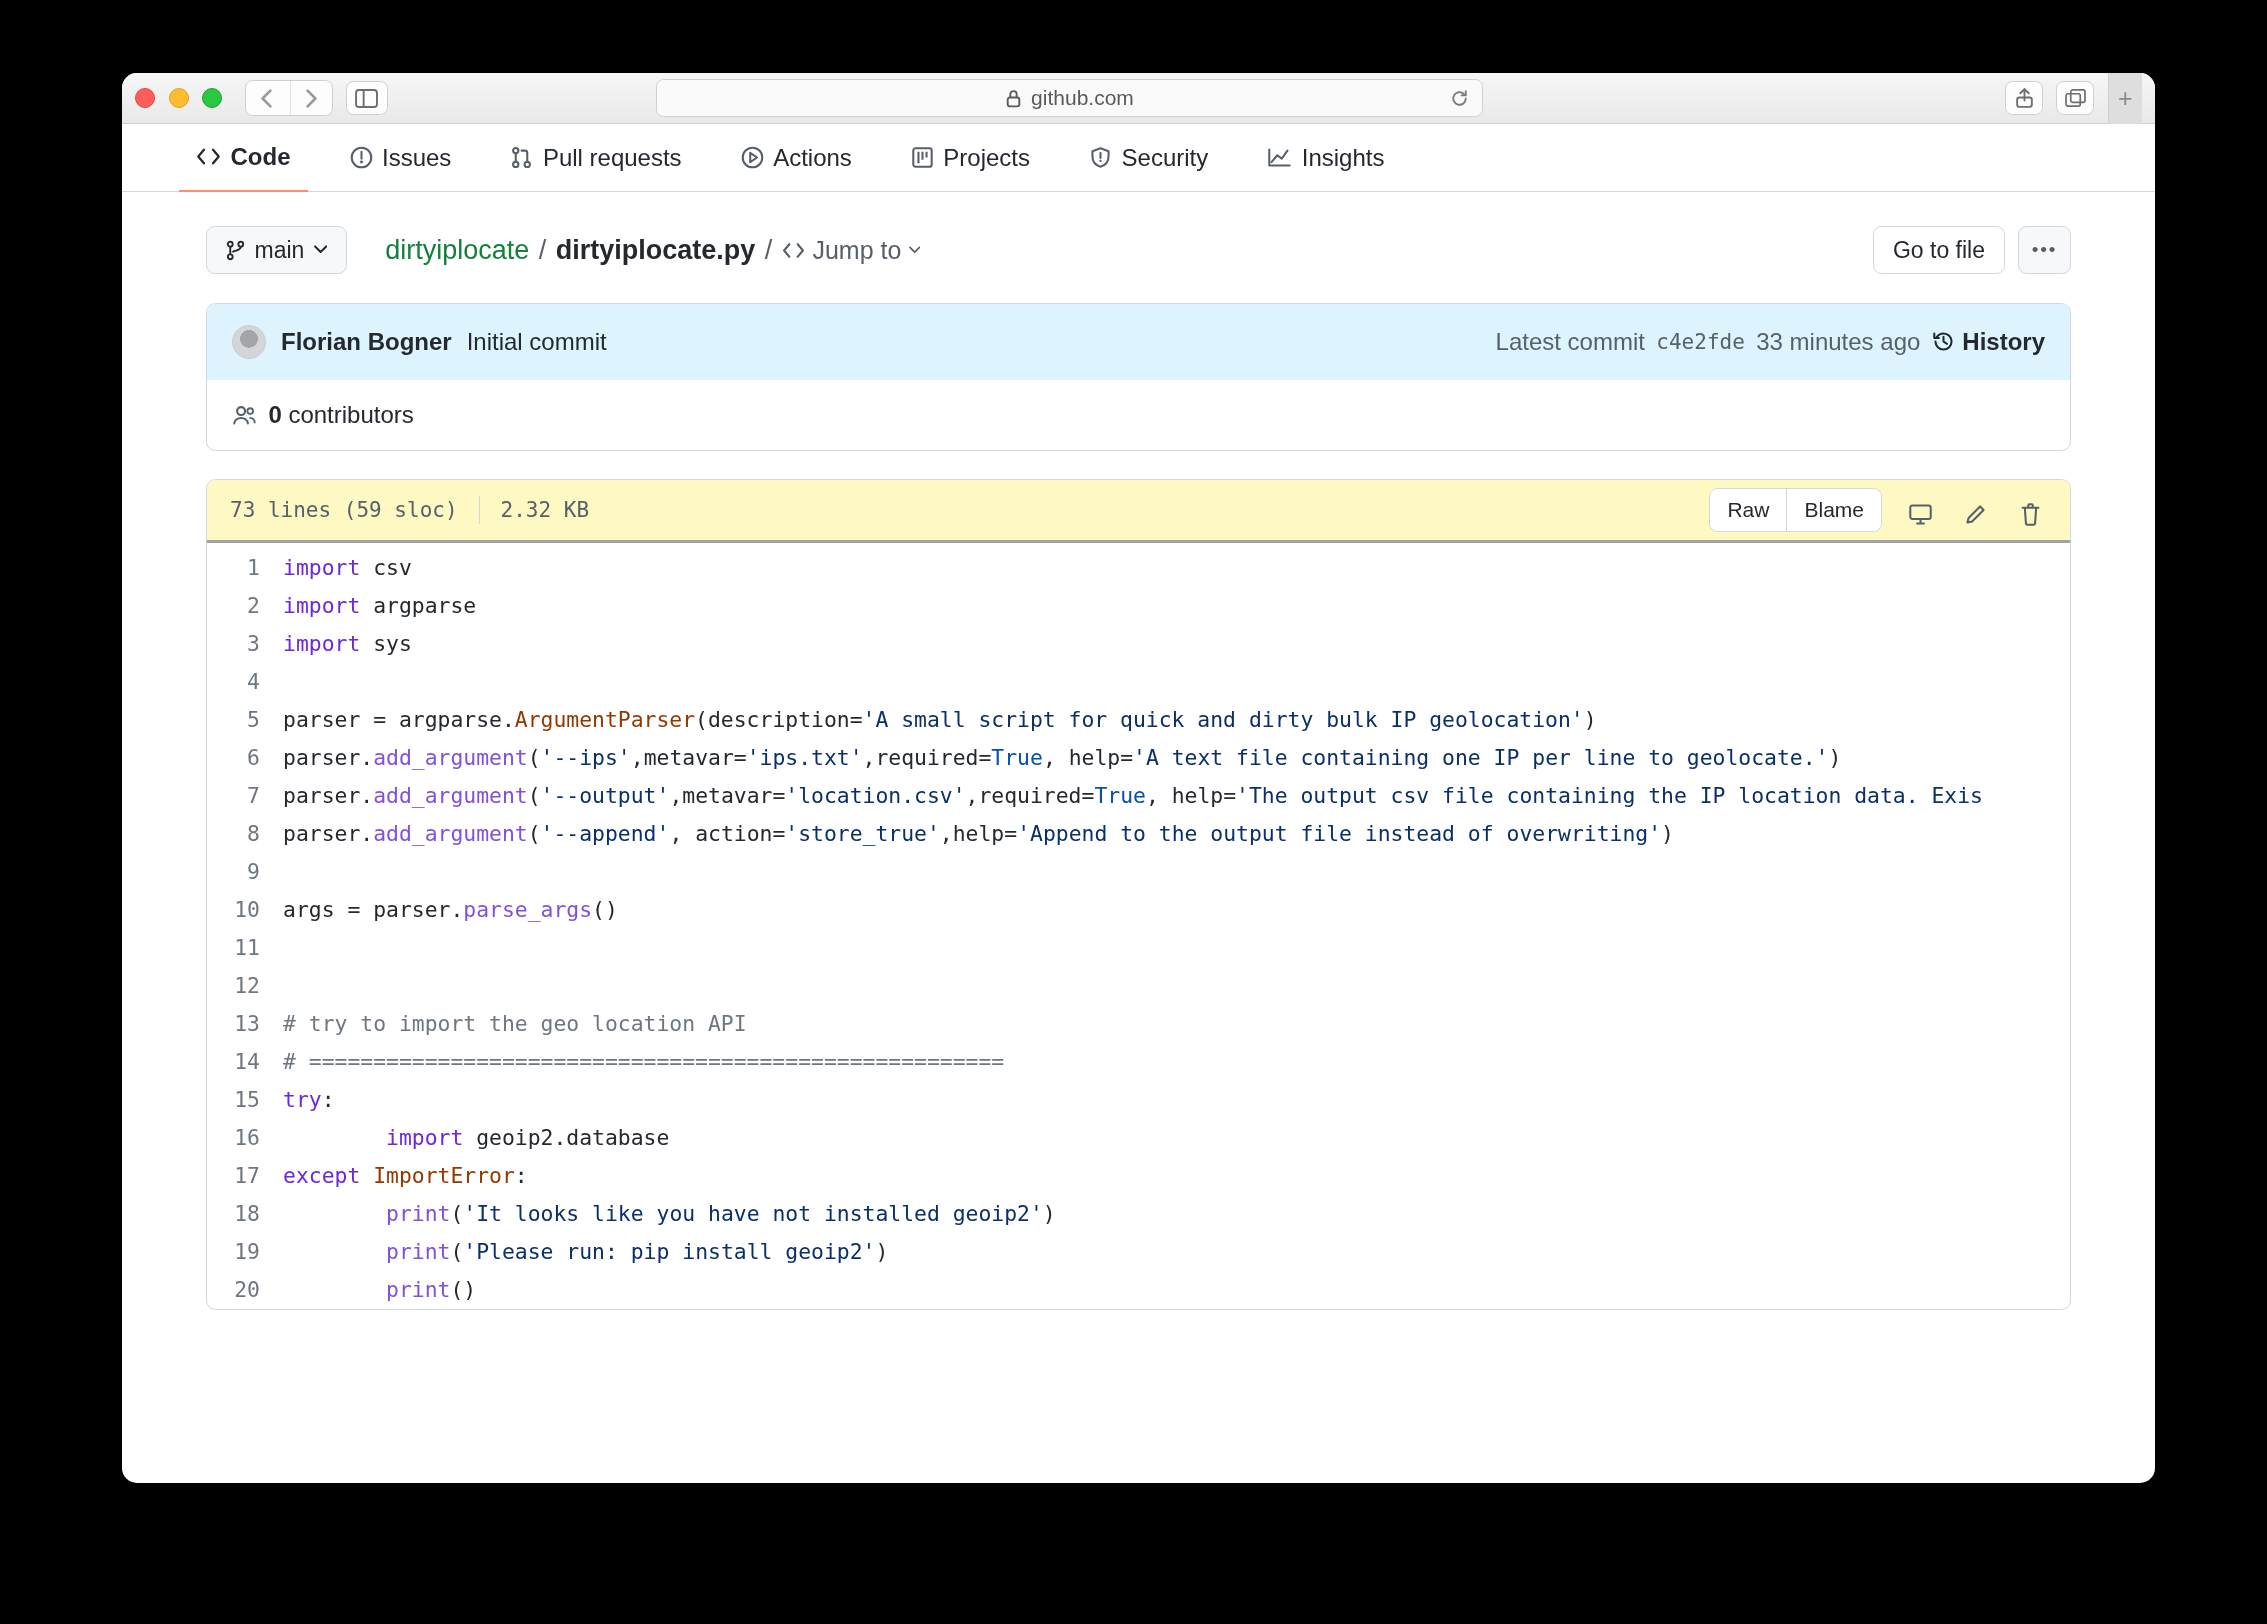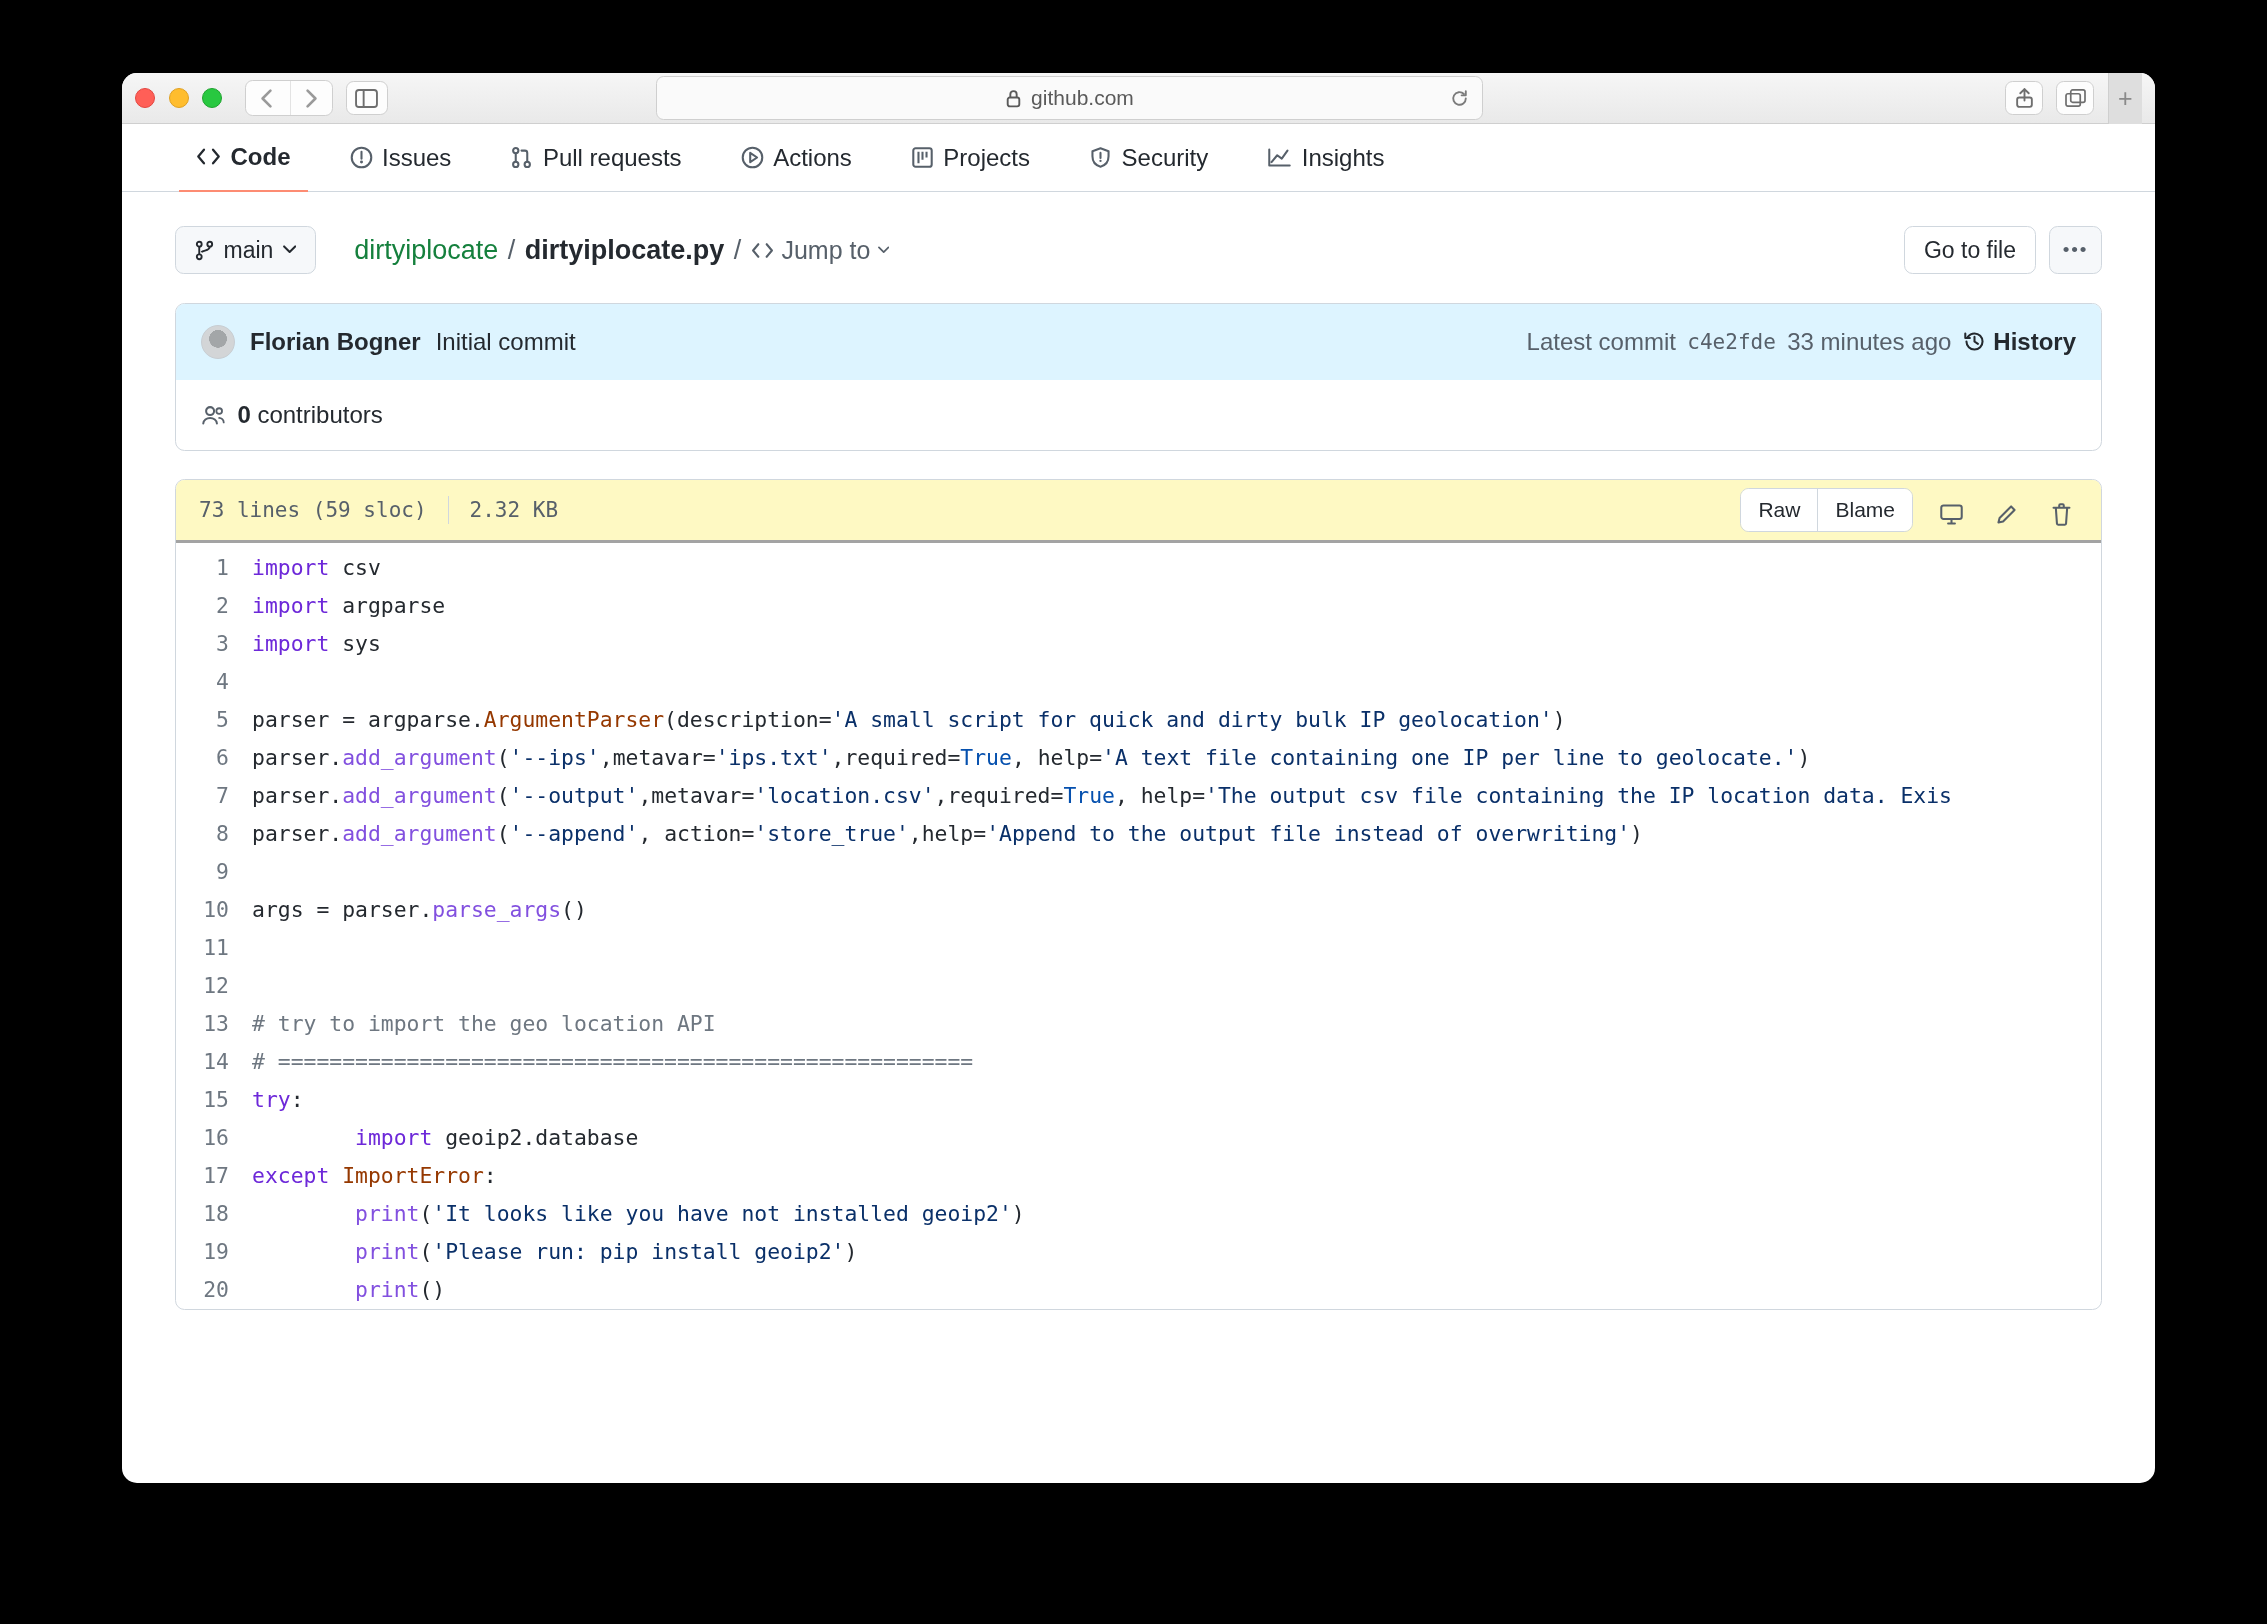"github.com" .addressbar { height: 44px -> 38px }
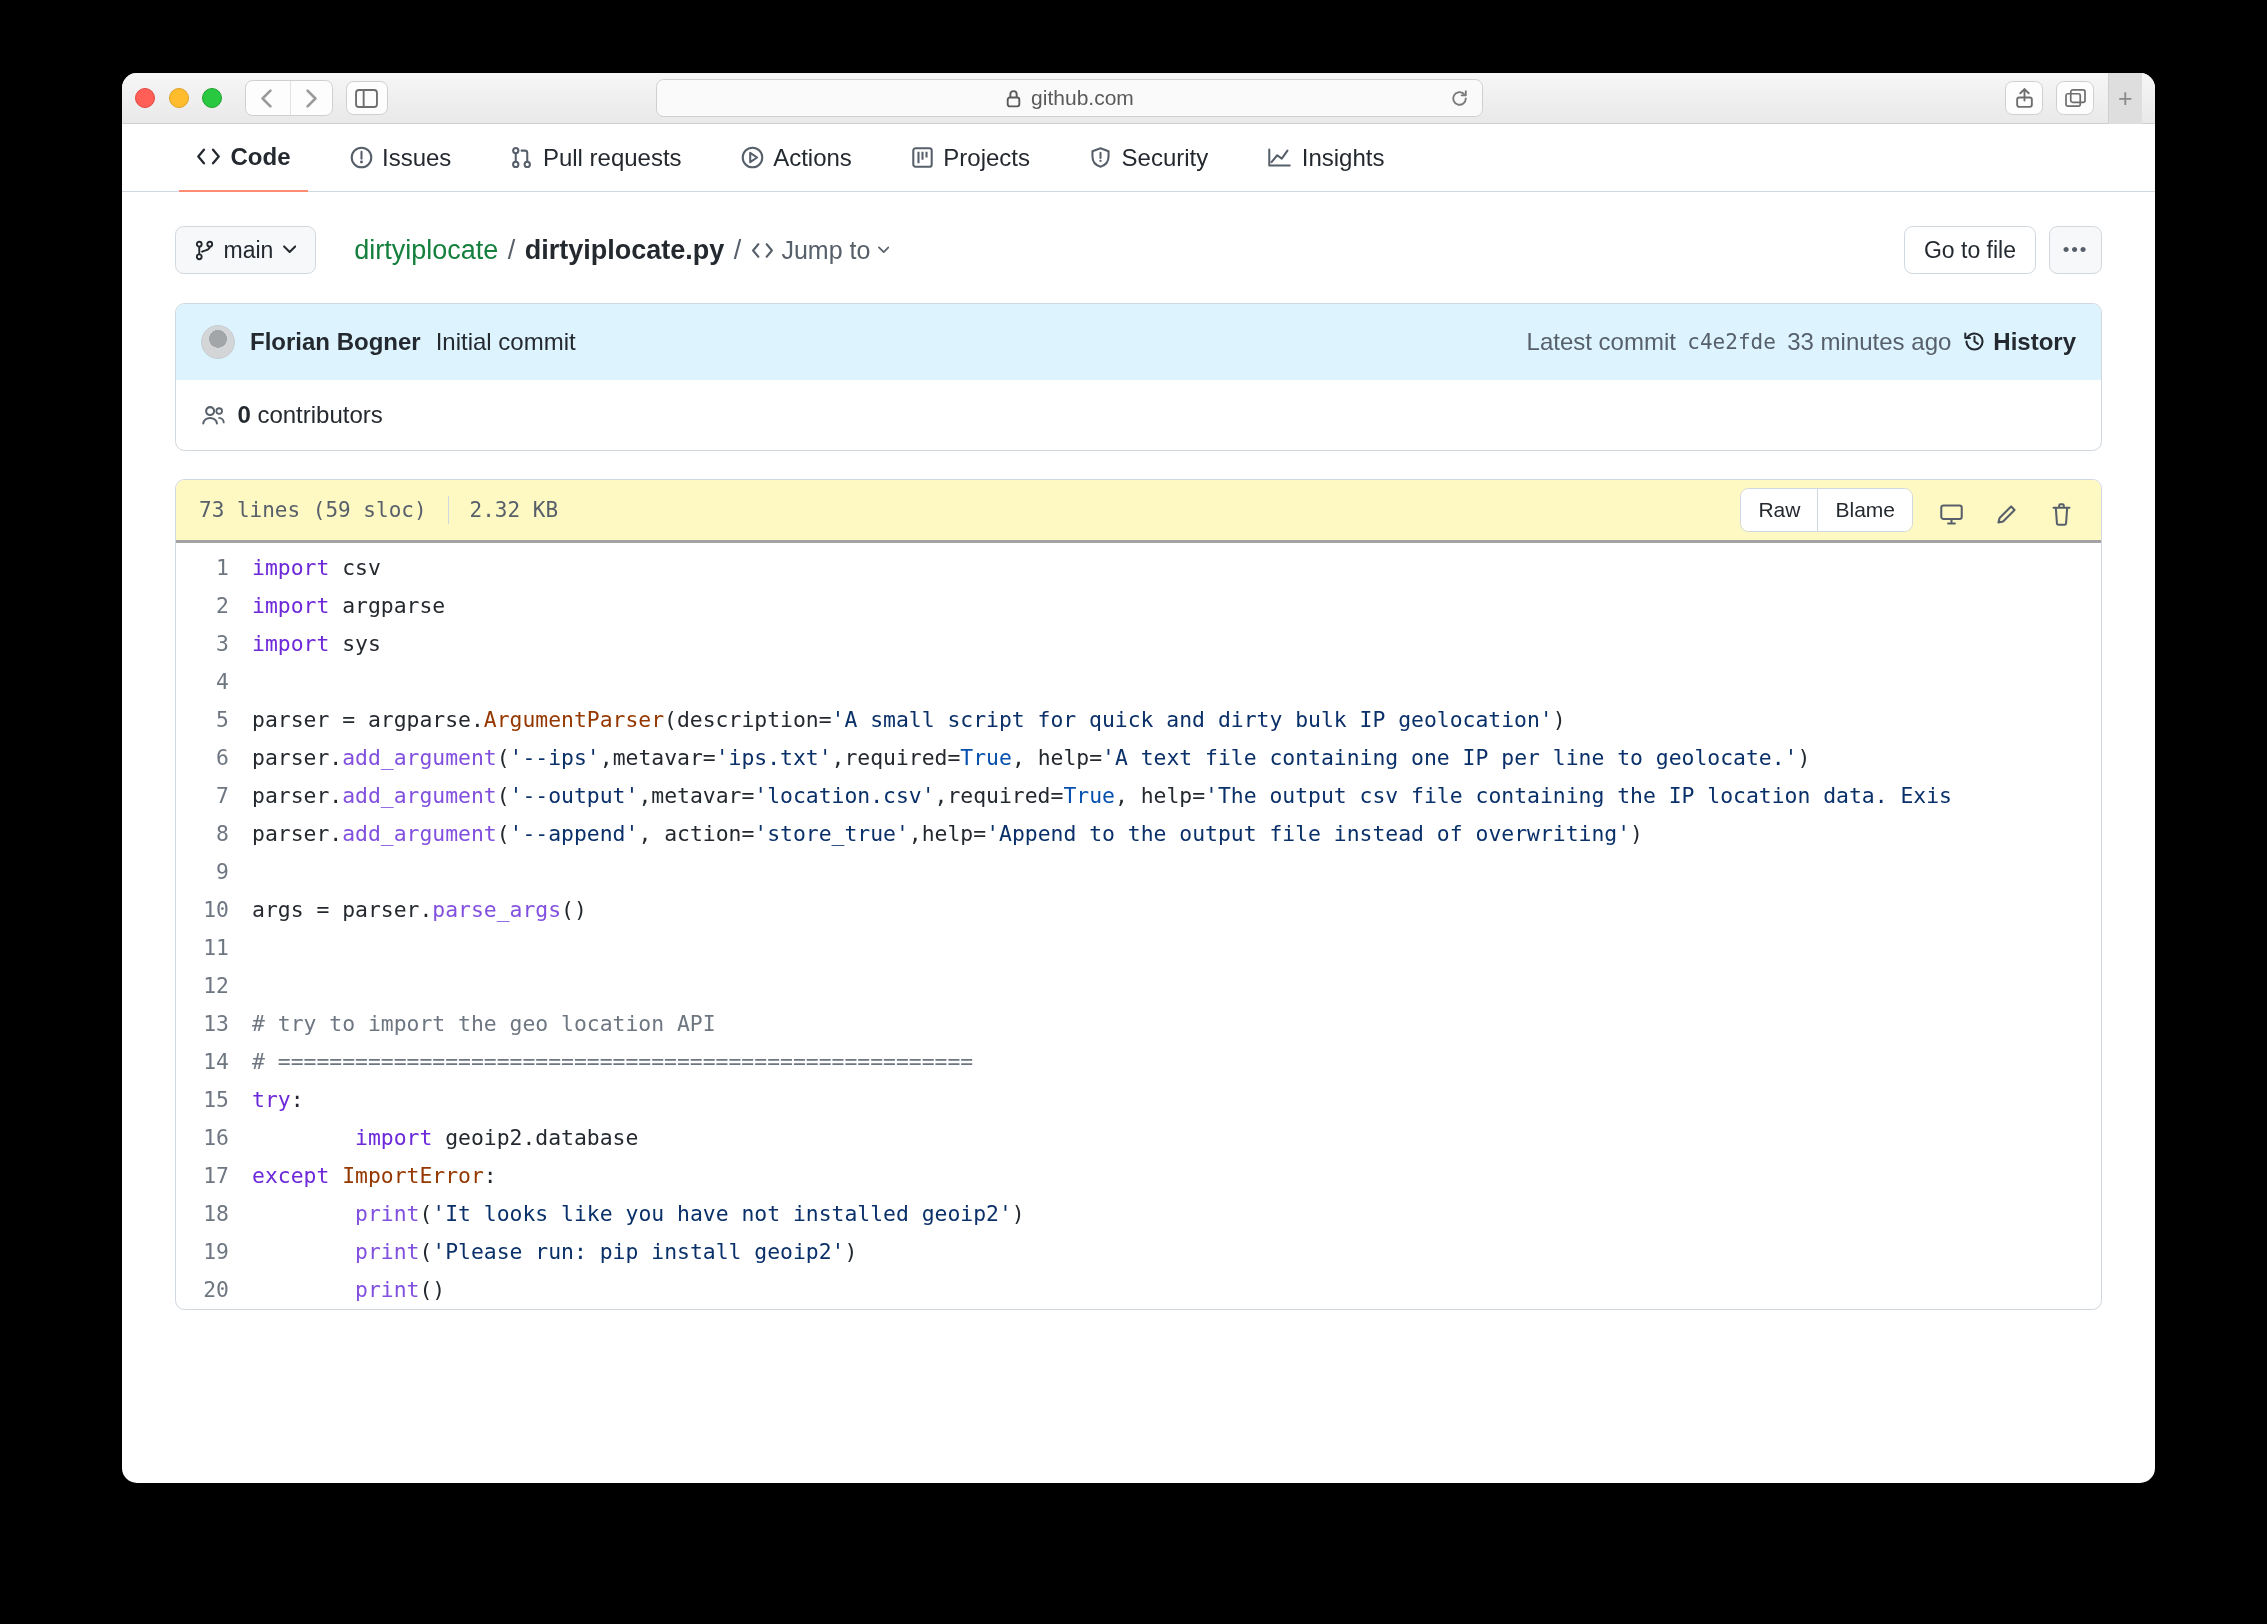"main" .page { padding: 34px 53px -> 34px 84px }
